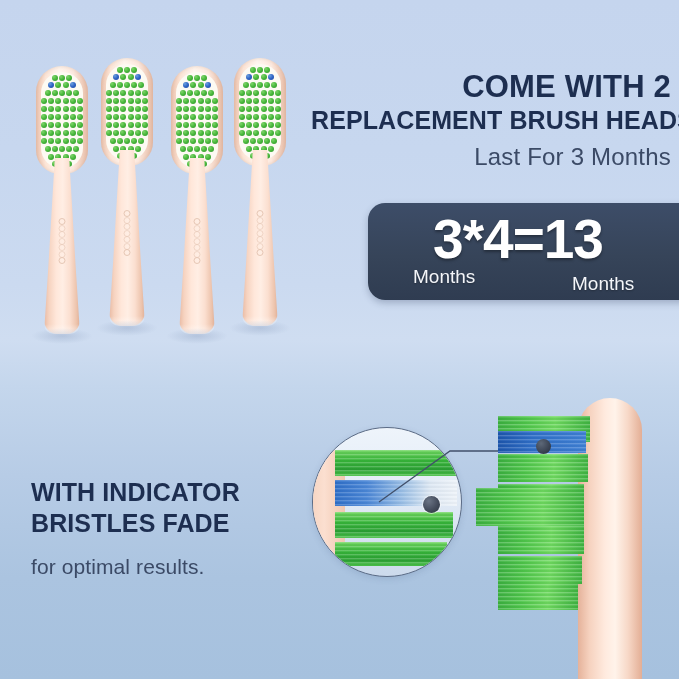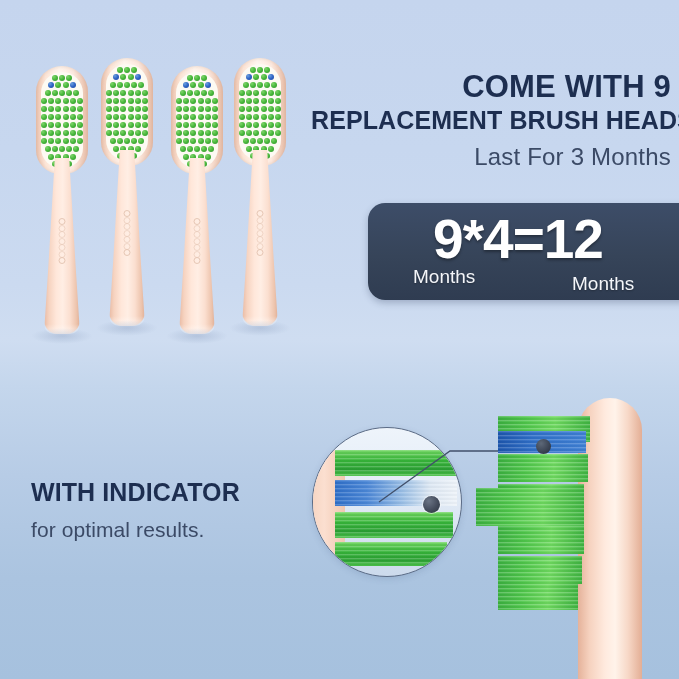"COME WITH 9" div.h1 { text: 9 -> 2 }
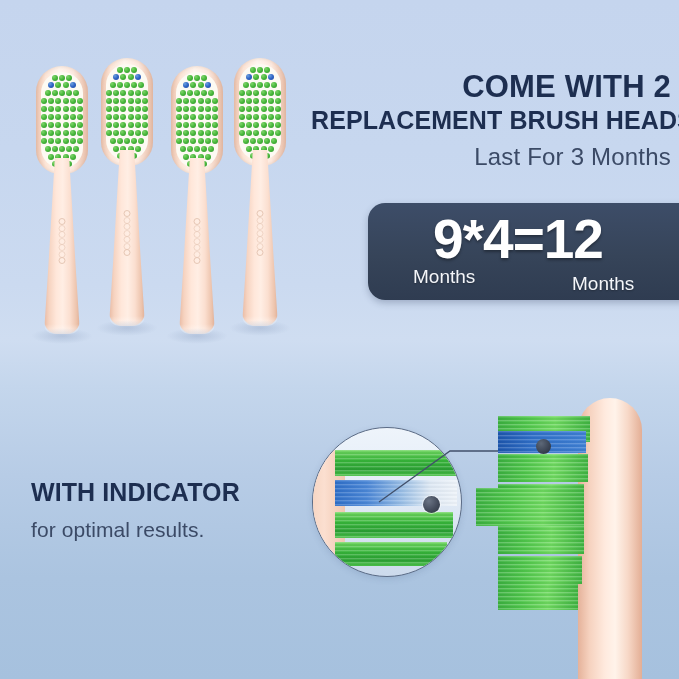"9*4=12" div.eq { text: 9*4=12 -> 3*4=13 }
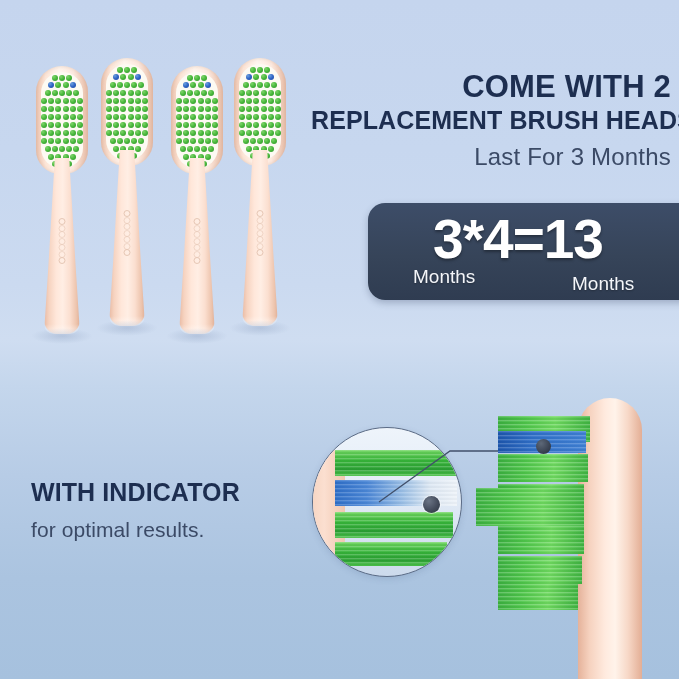"BRISTLES FADE" div.b1 { html: none -> <div>BRISTLES FADE</div> }
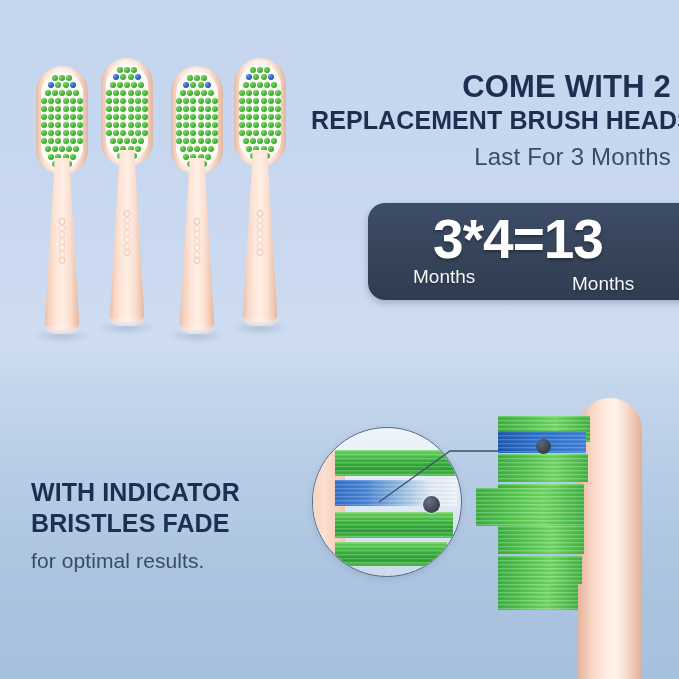"for optimal results." div.b2 { margin-top: 8px -> 14px }
